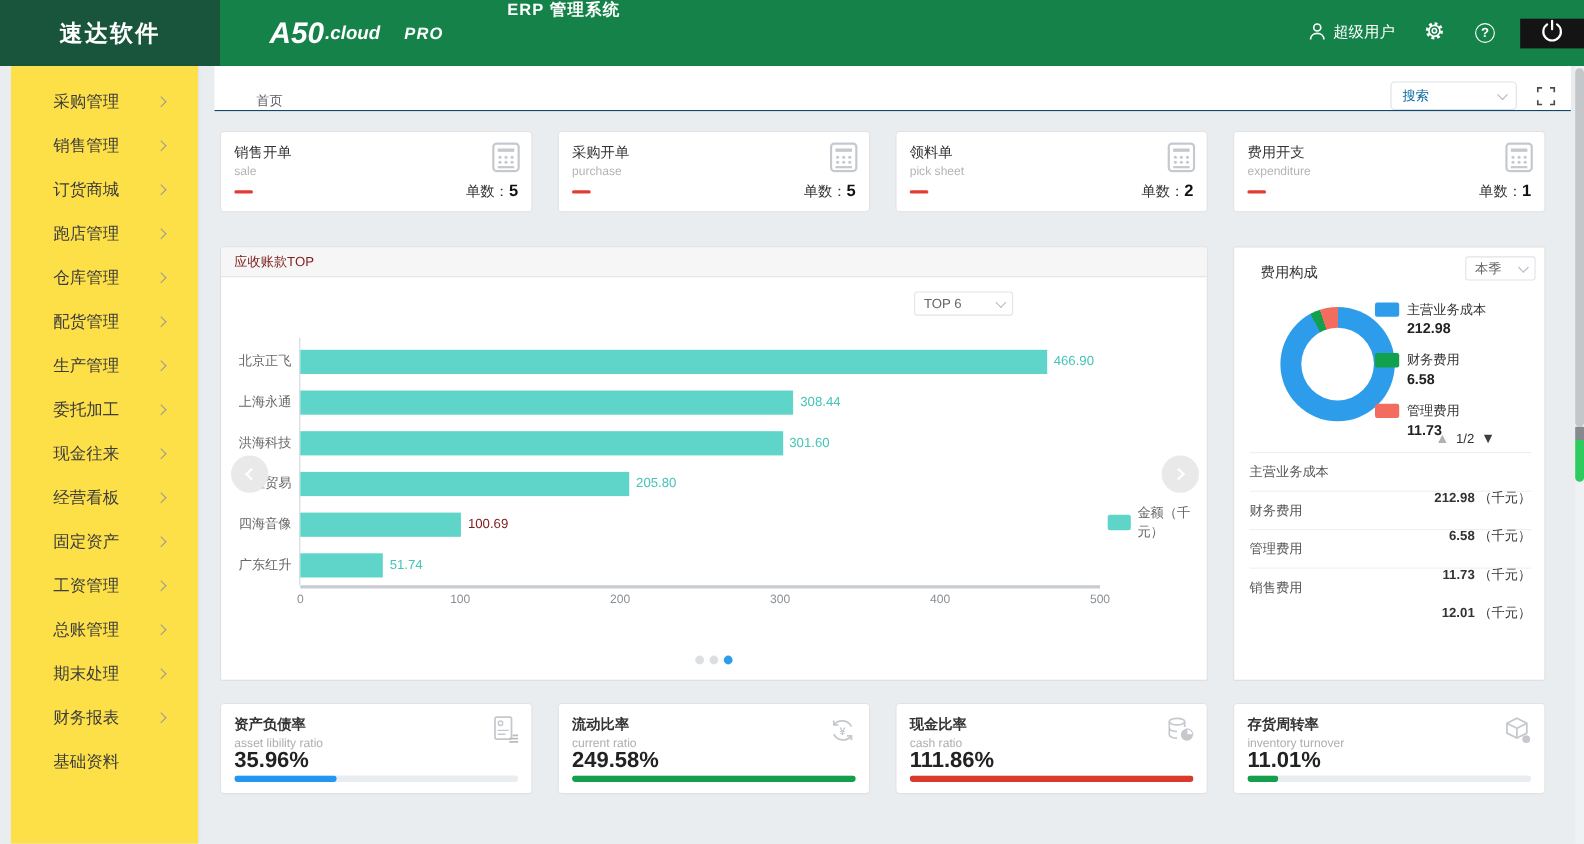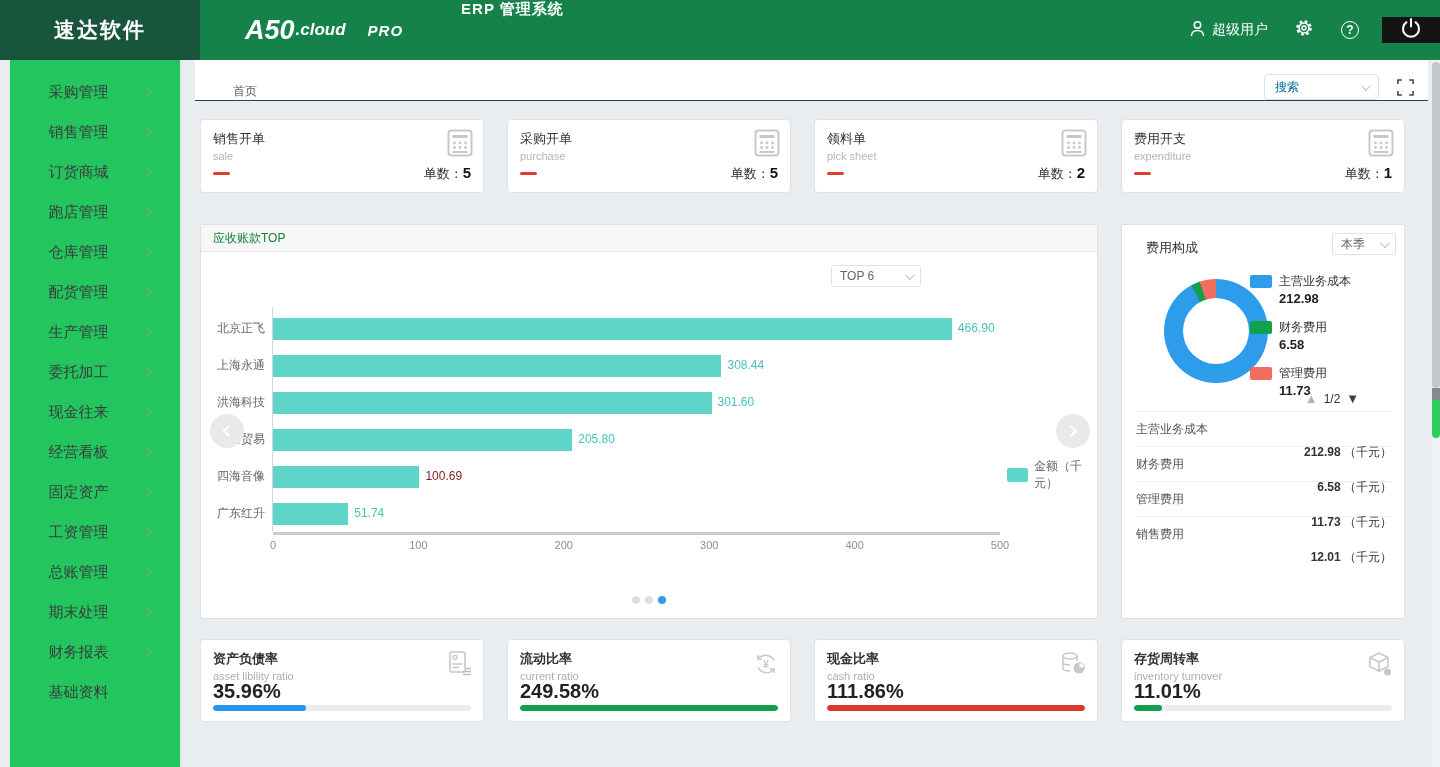"采购管理" .sidebar { background: #22c55e -> #fde047 }
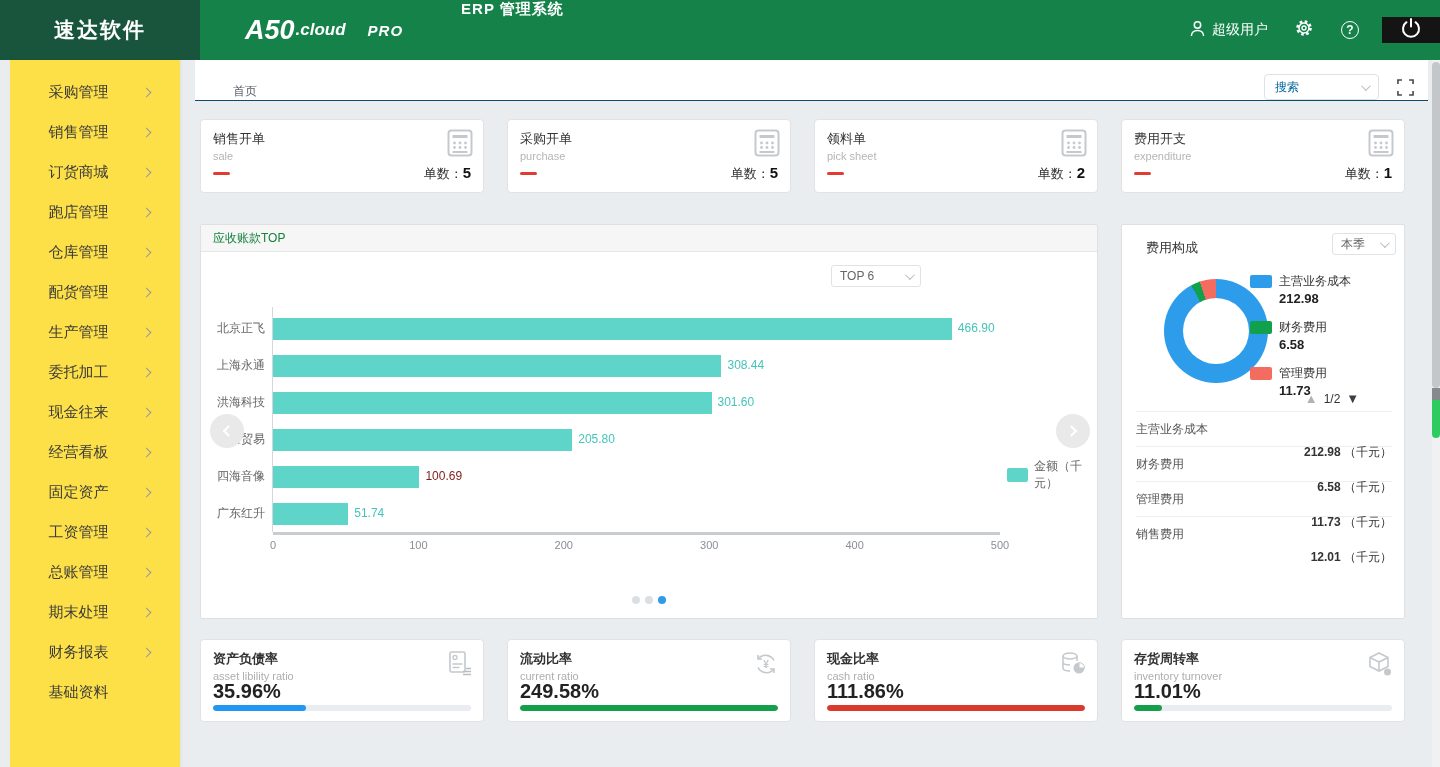"应收账款TOP" .panel-head { color: #15803d -> #7f1d1d }
